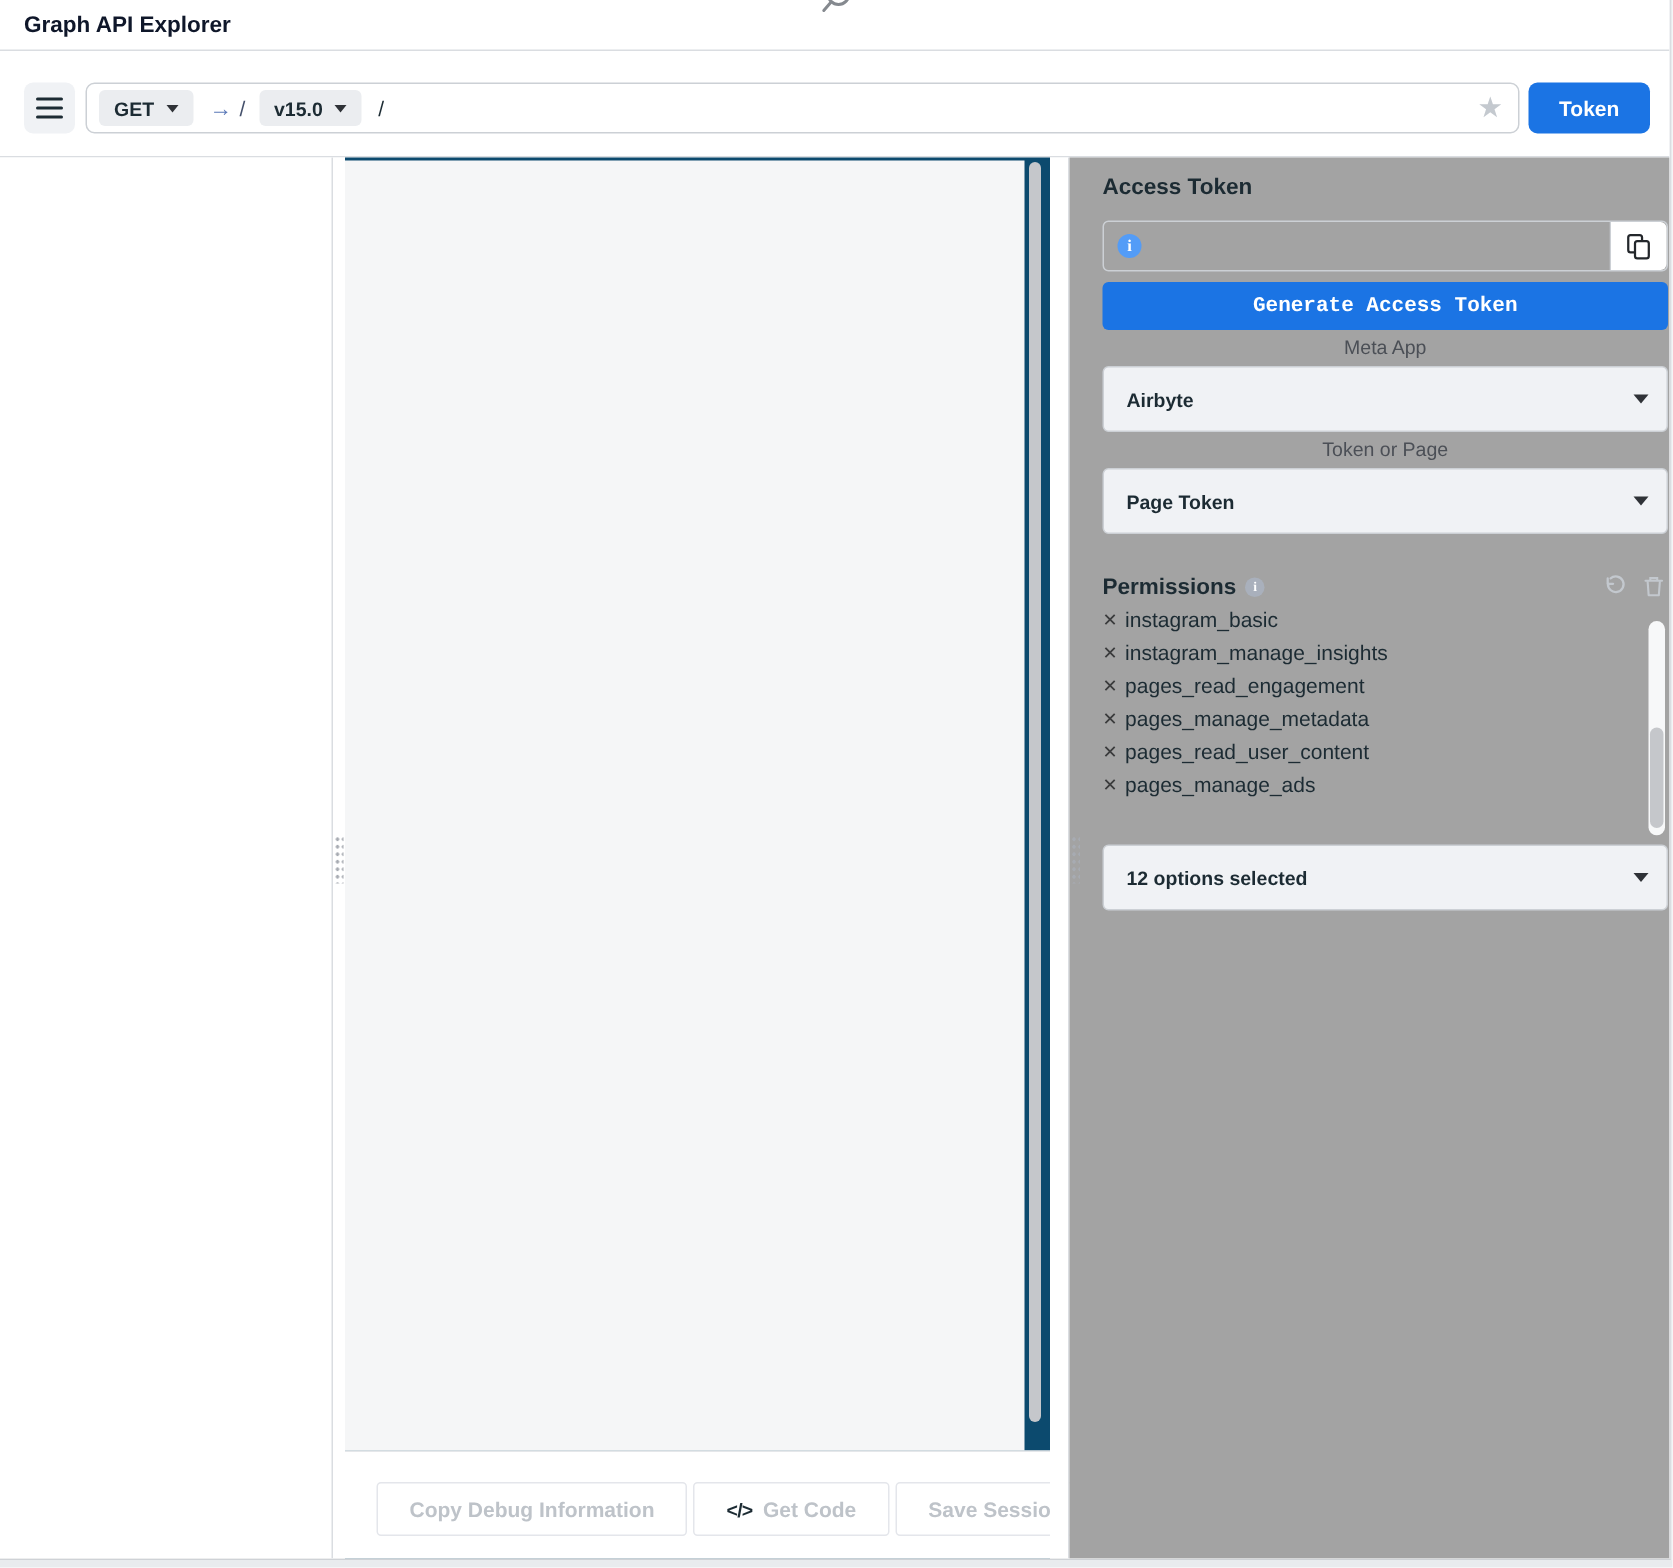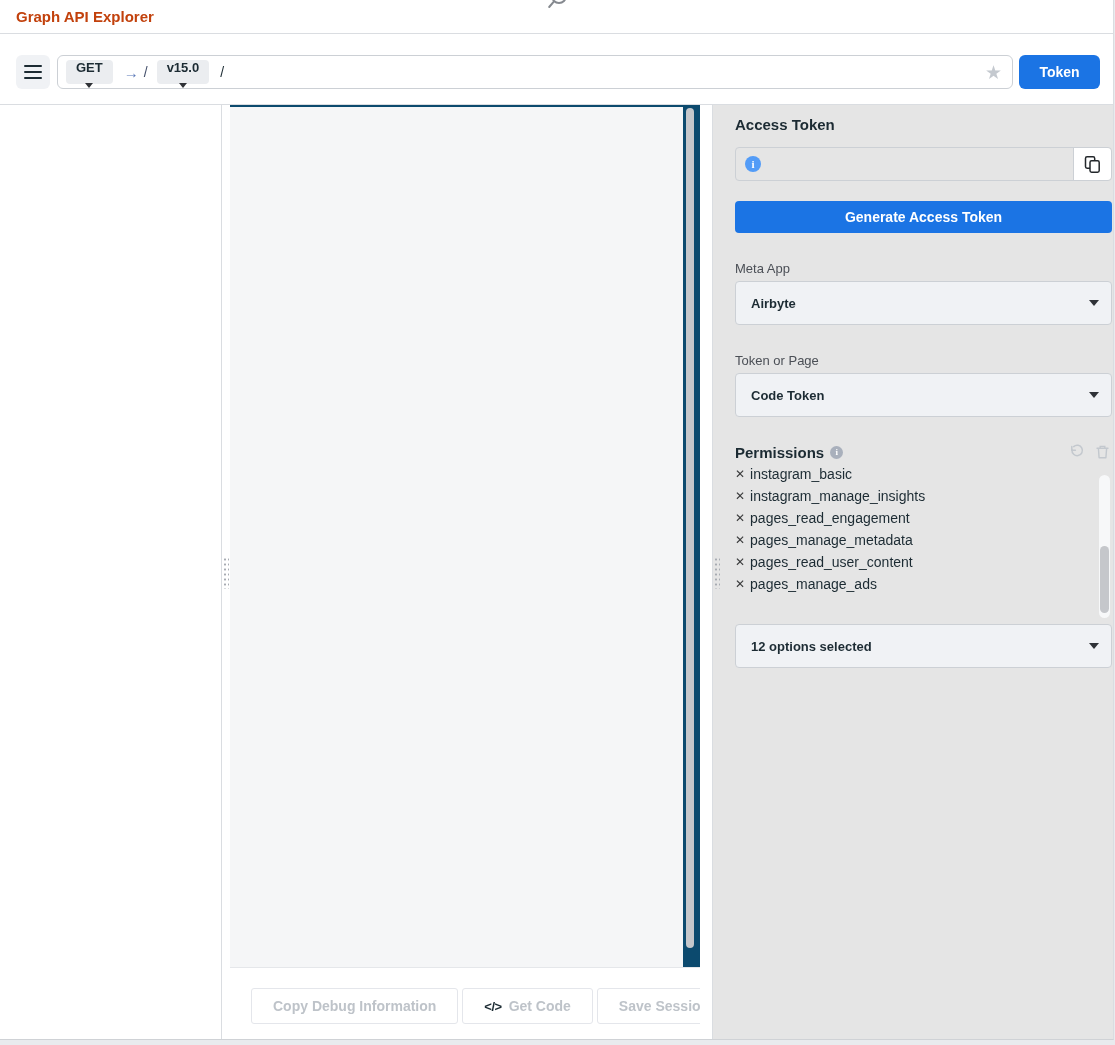"Graph API Explorer" .app-title { color: #c2410c -> #0f172a }
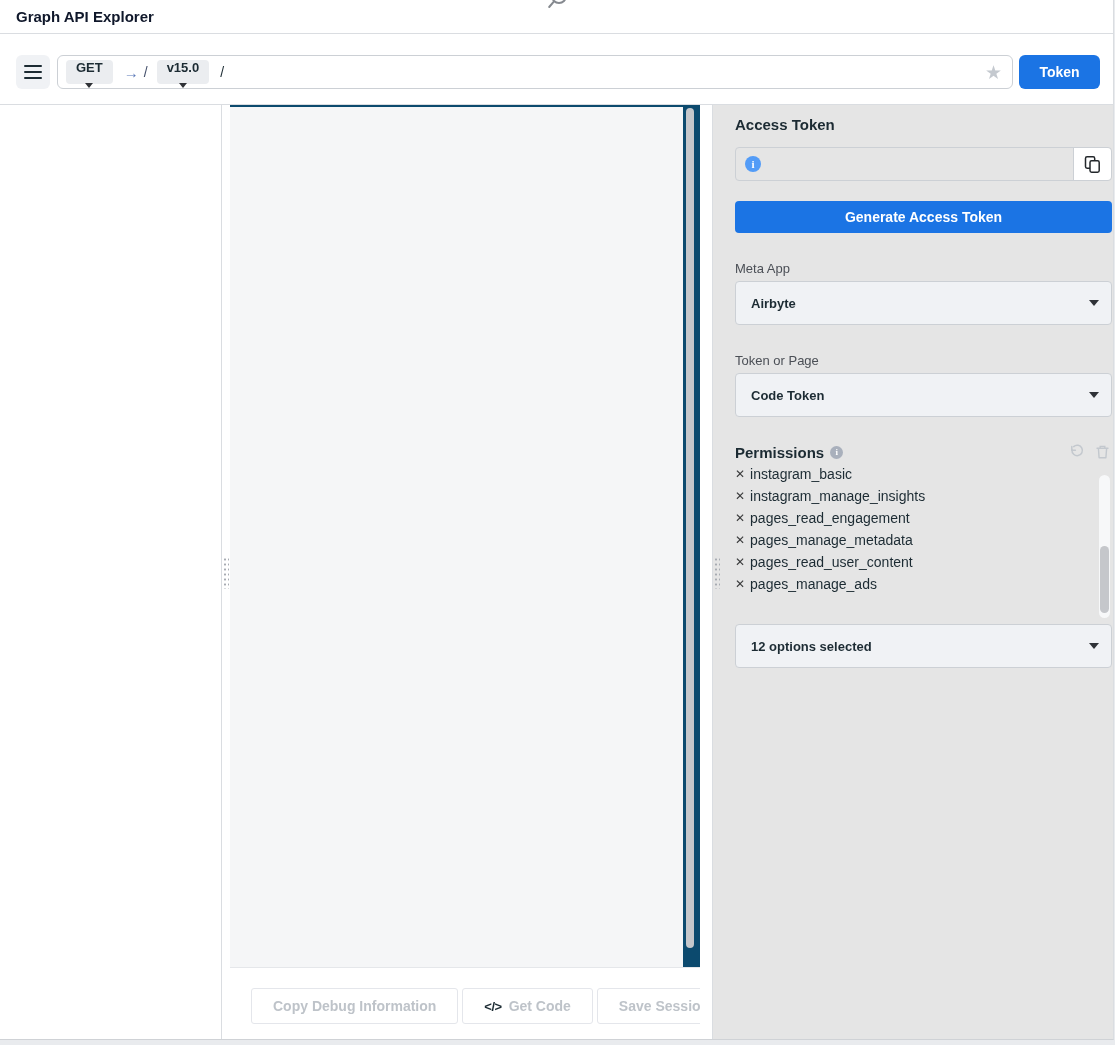"GET" .chip { flex-direction: column -> none }
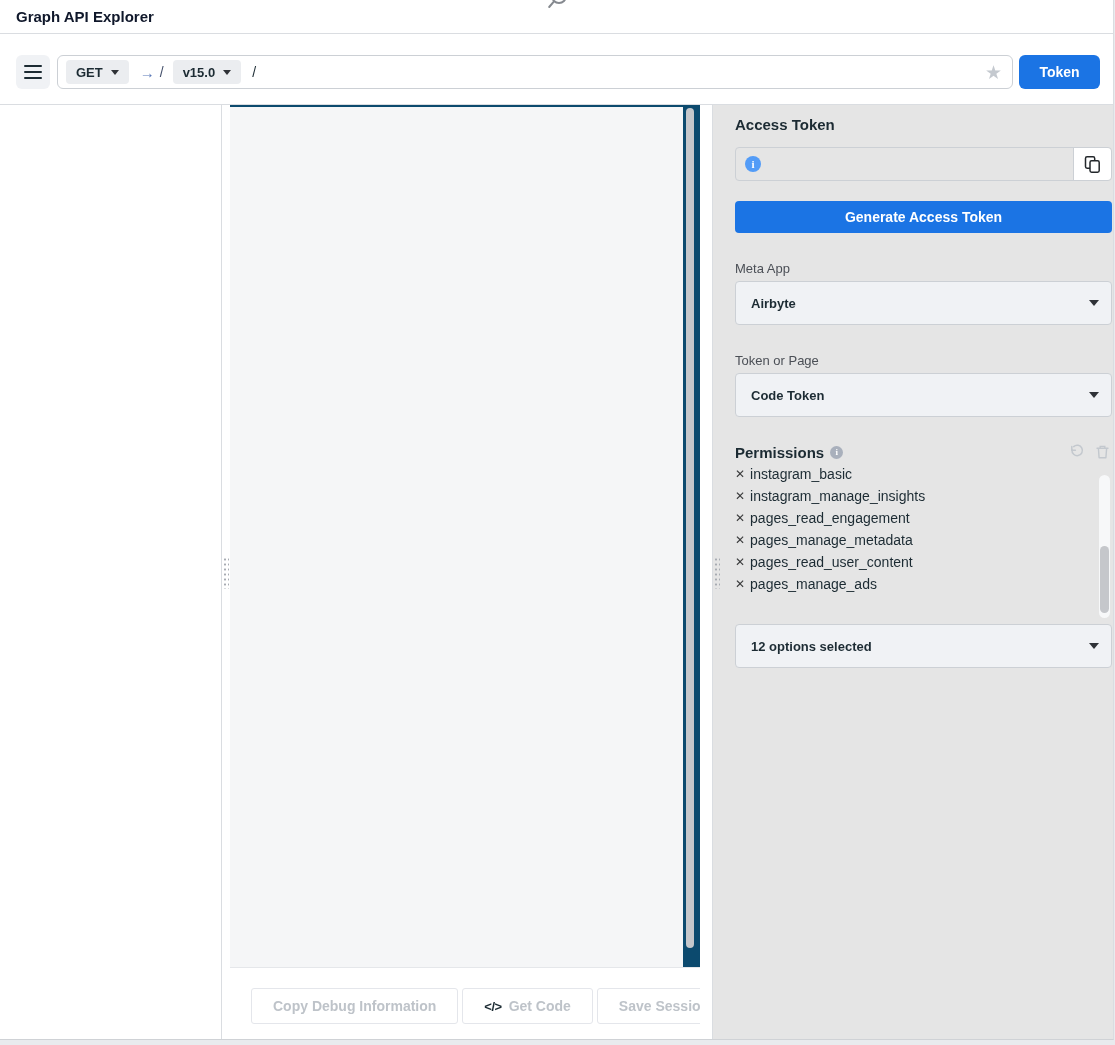"Access Token" .right { background: #e5e5e5 -> #a3a3a3 }
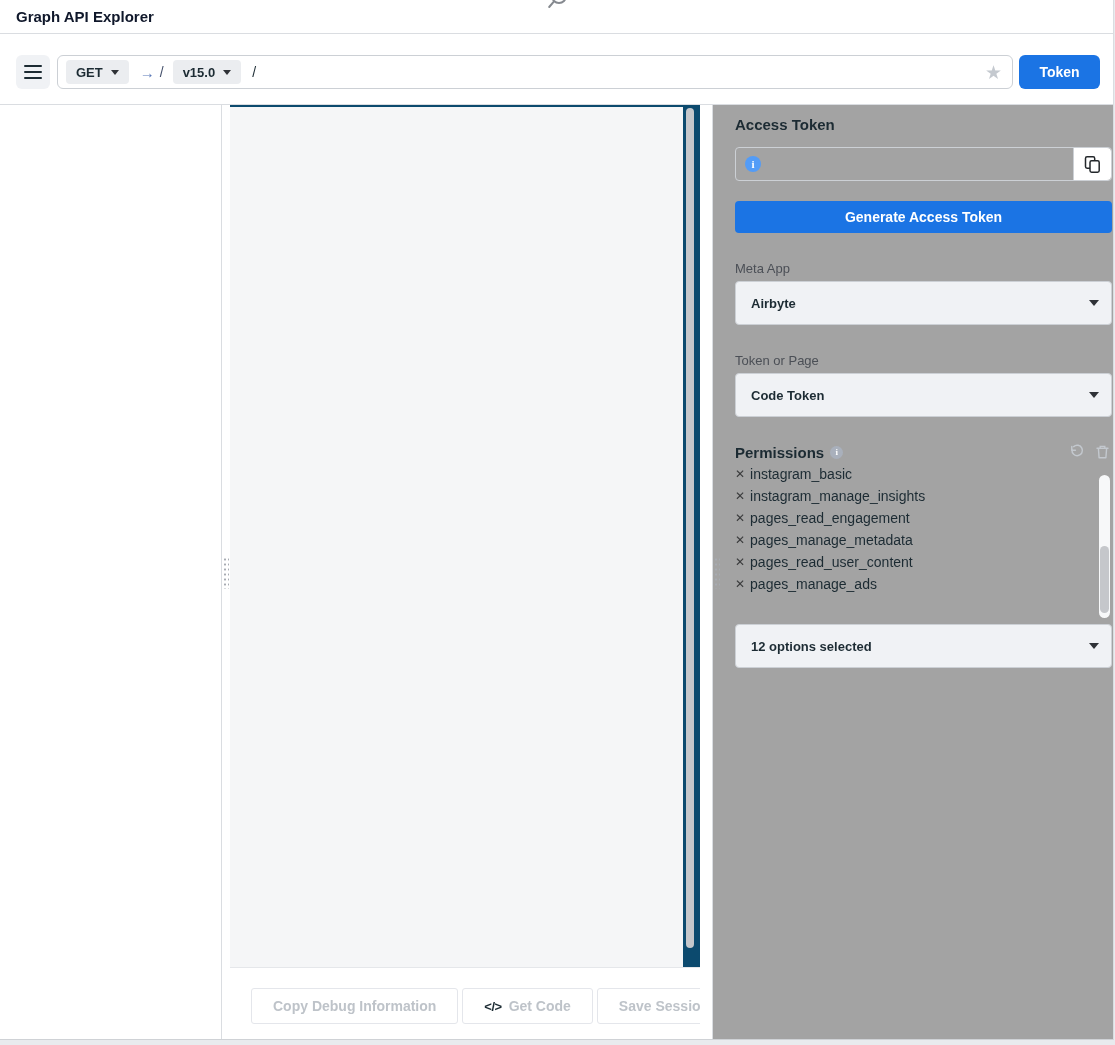"Generate Access Token" .generate-btn { font-family: Liberation Sans, sans-serif -> Liberation Mono, monospace; margin-top: 20px -> 7px }
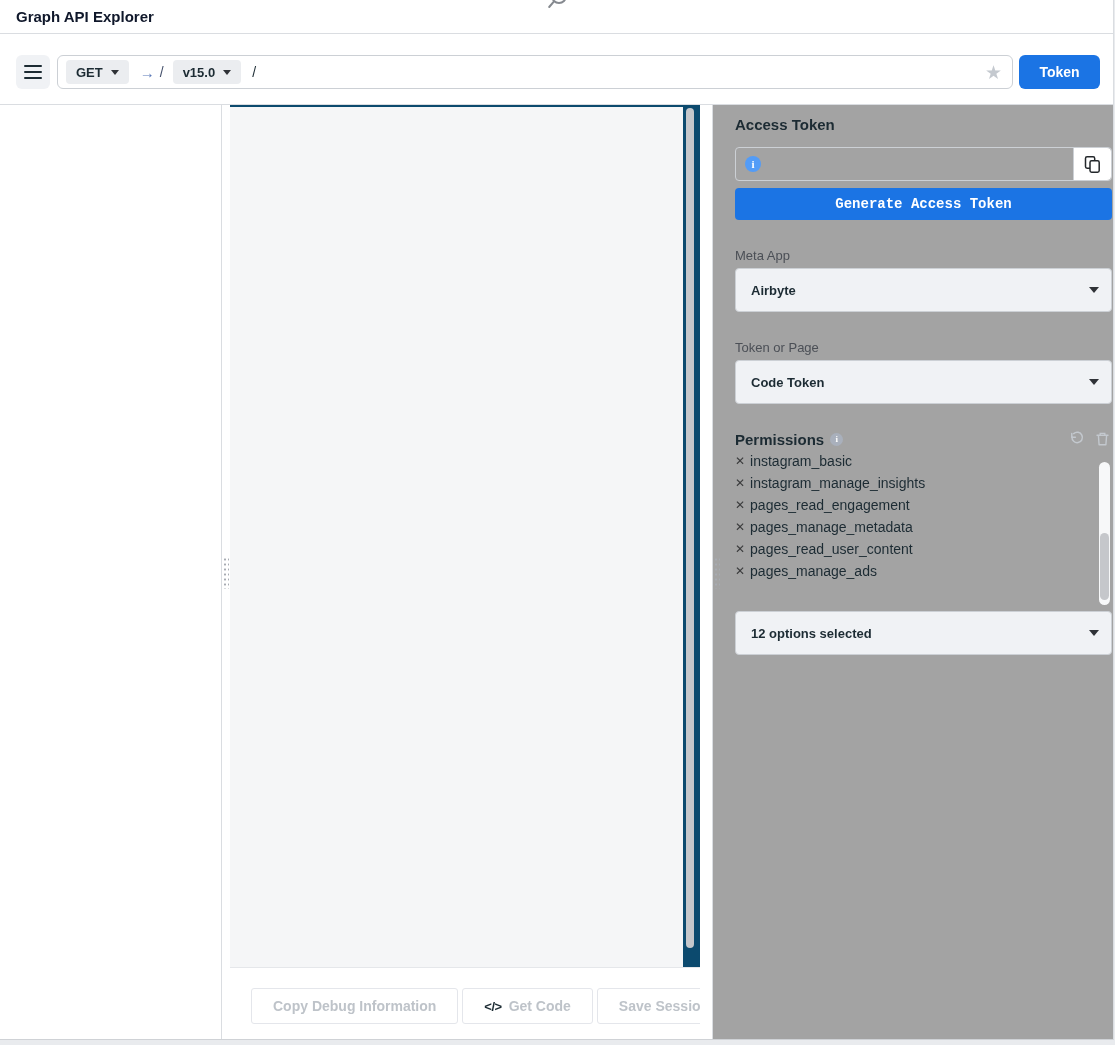"Meta App" .field-label { margin-top: 28px -> 4px; text-align: none -> center }
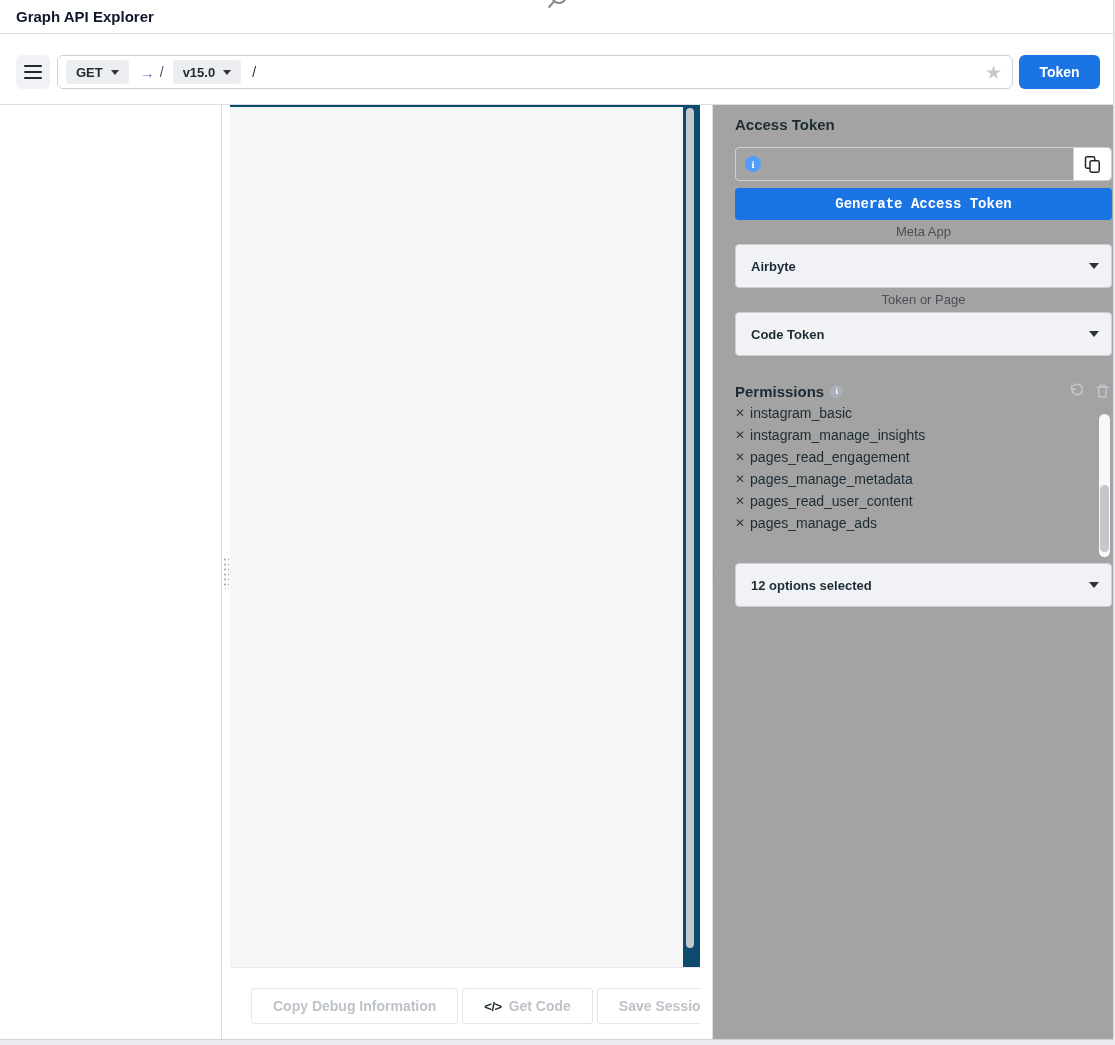"Code Token" span.sel-val { text: Code -> Page }
